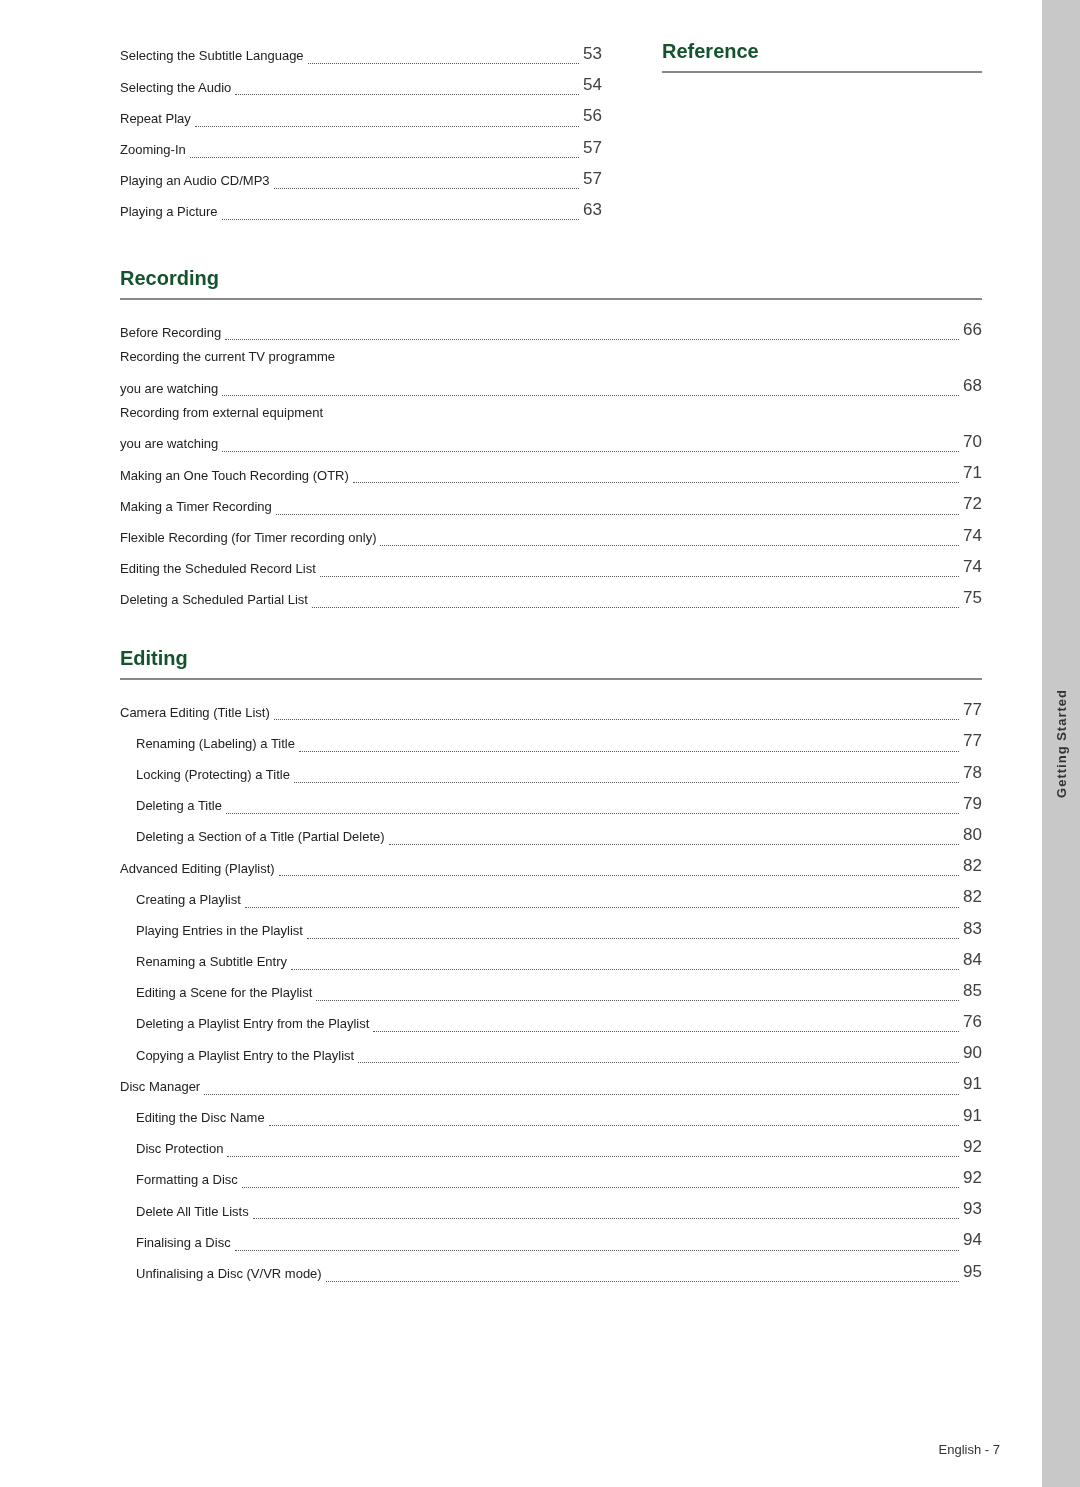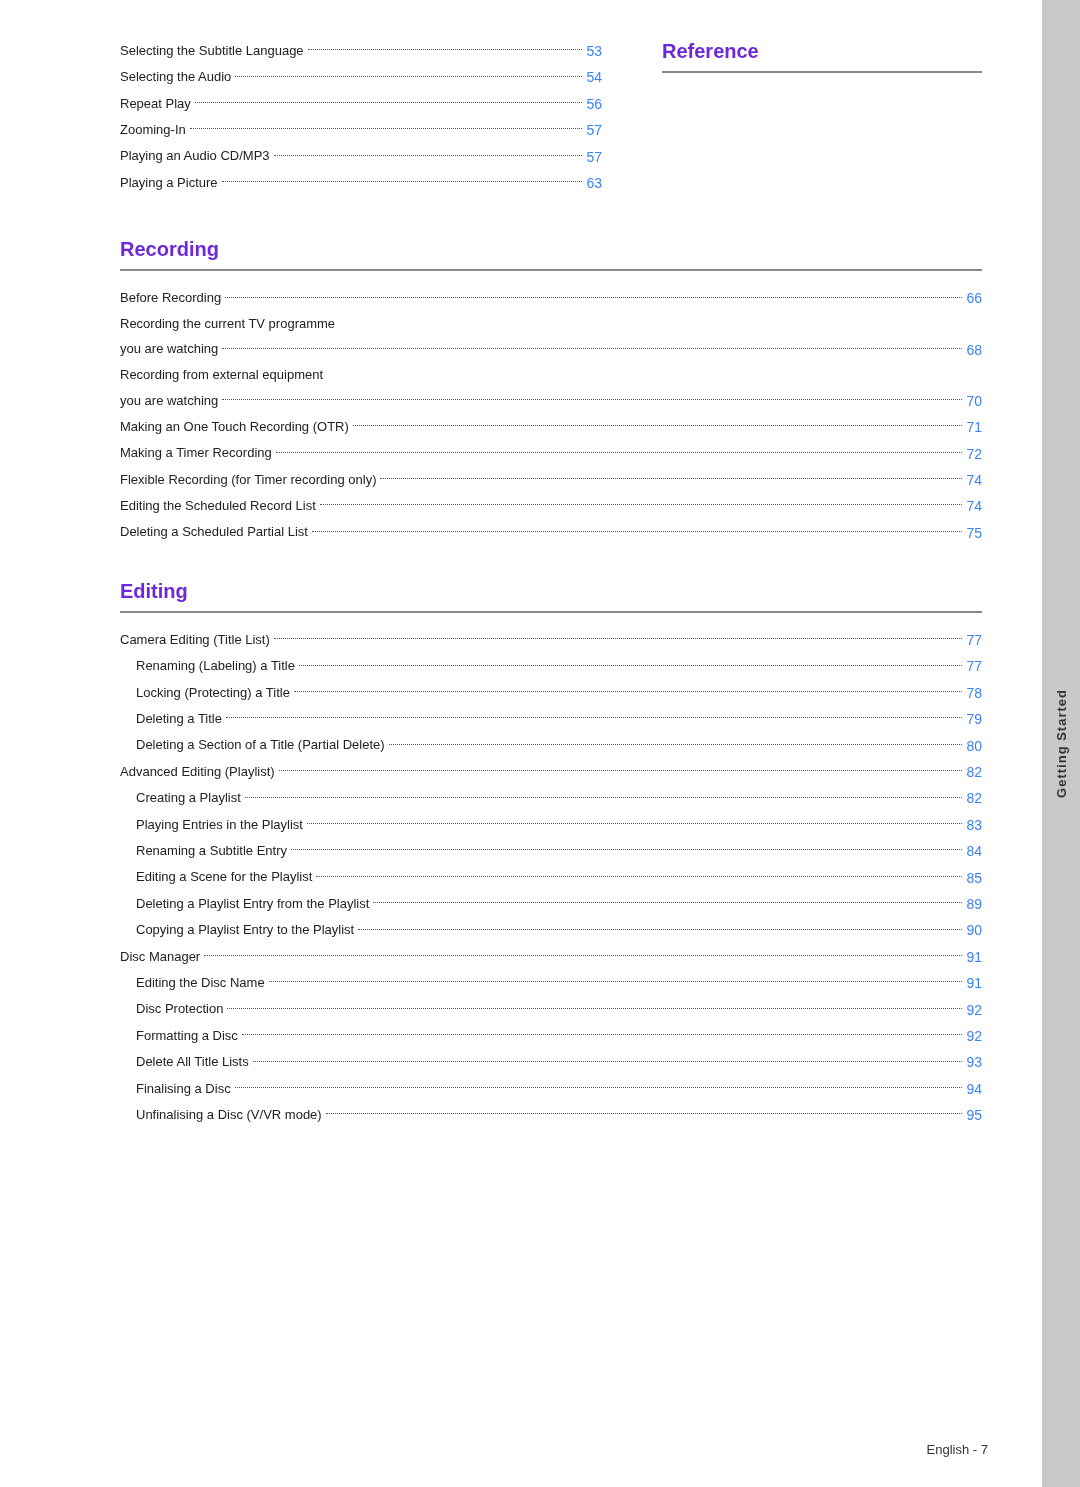"Selecting the Subtitle Language" .toc-entry { align-items: center -> flex-end }
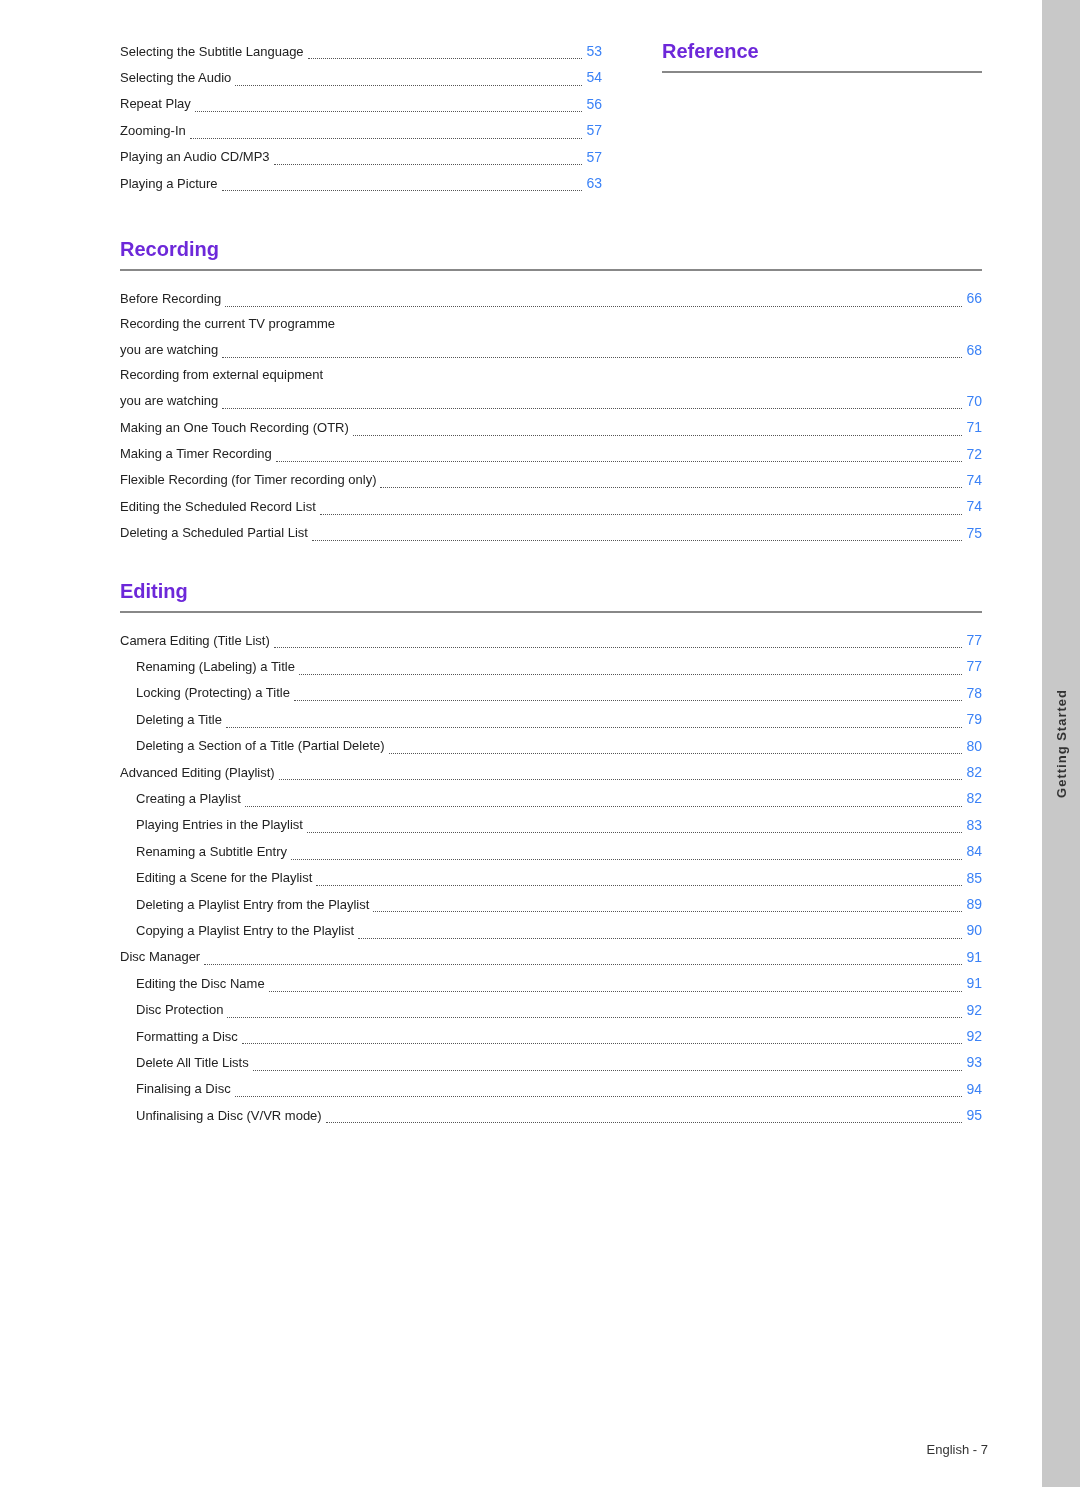"53" .toc-page { color: #3b82f6 -> #404040; font-size: 14px -> 17px }
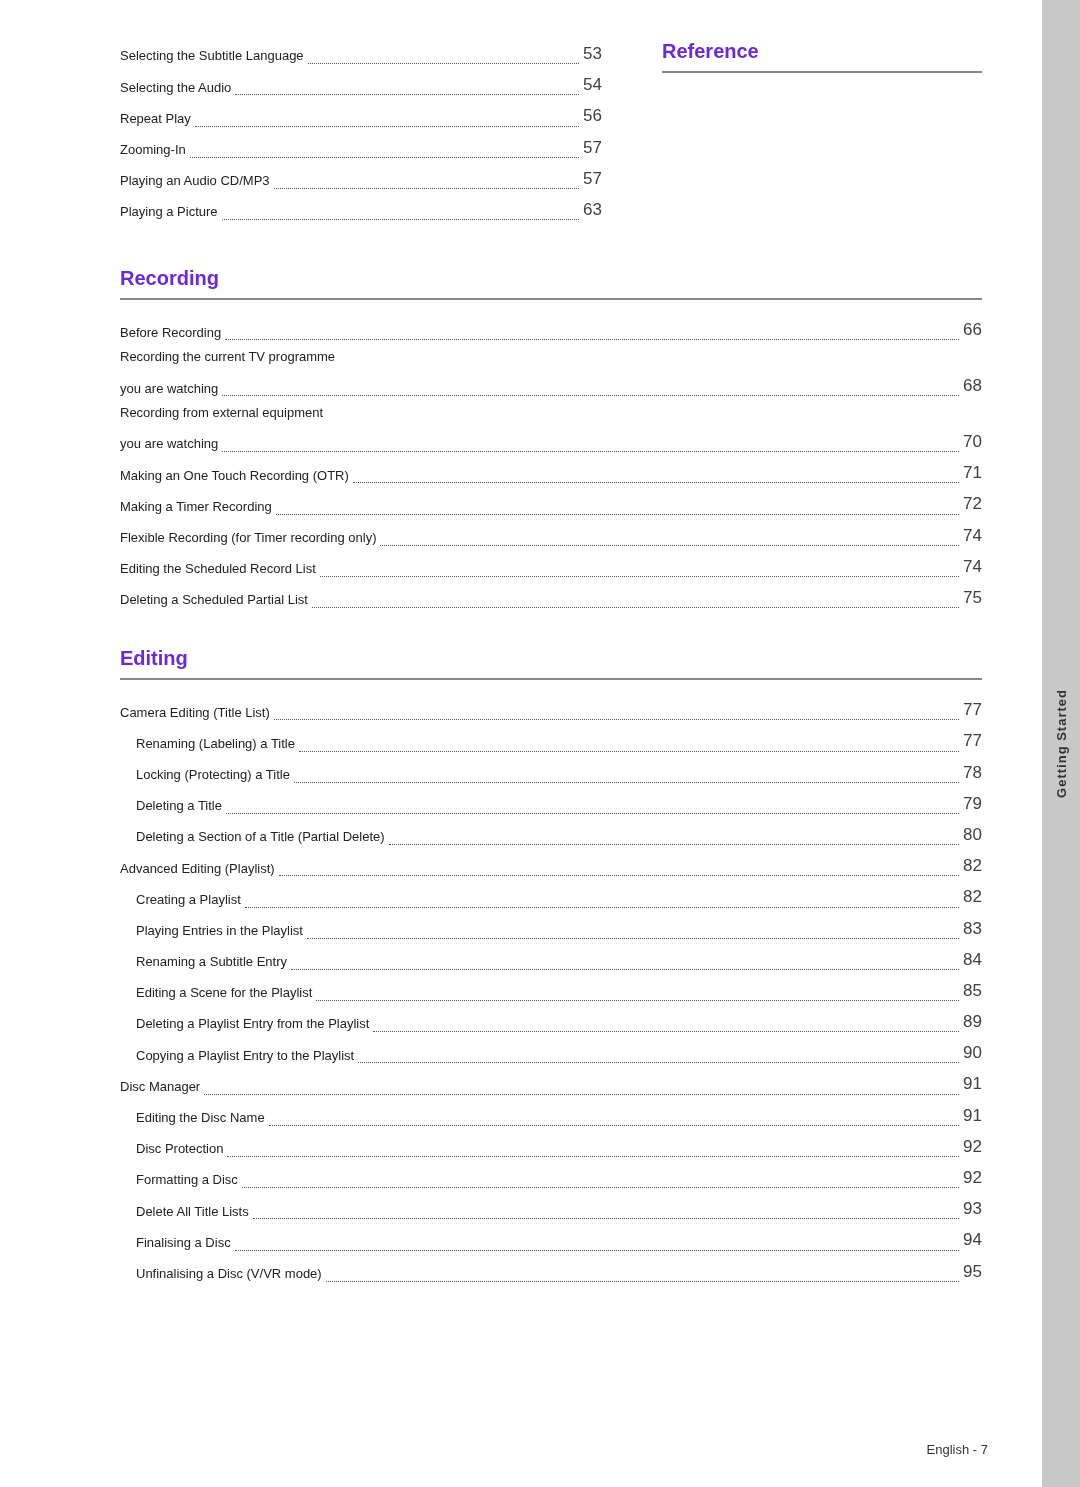"Reference" .section-title { color: #6d28d9 -> #14532d }
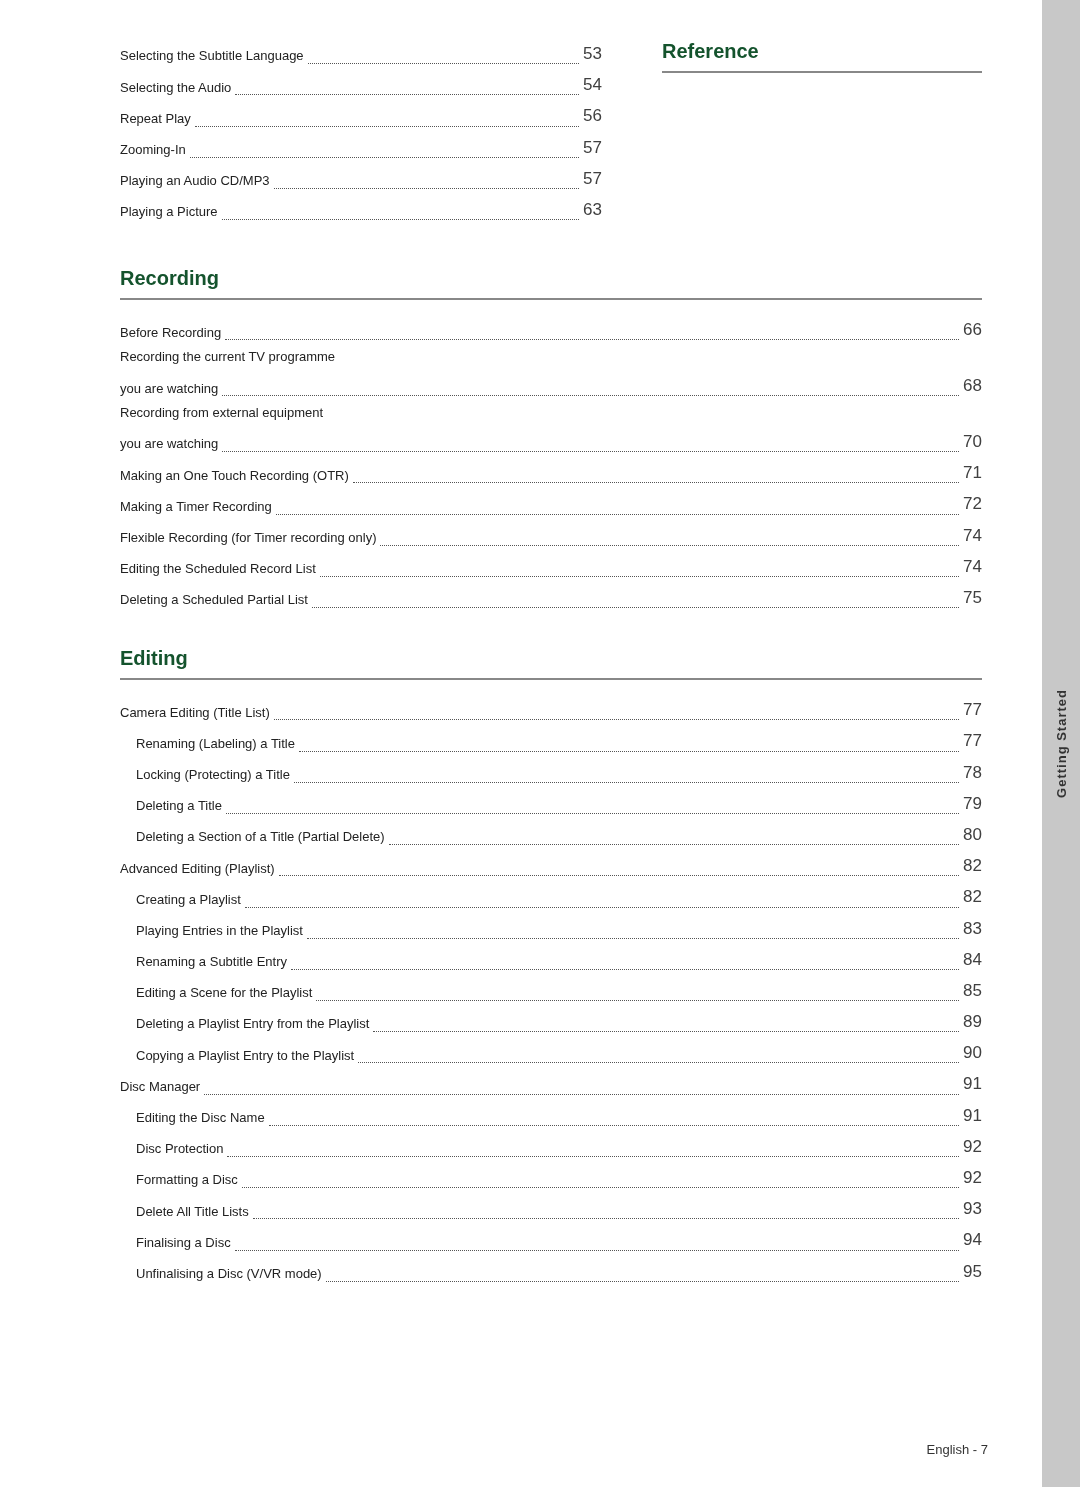"89" span.toc-page { text: 89 -> 76 }
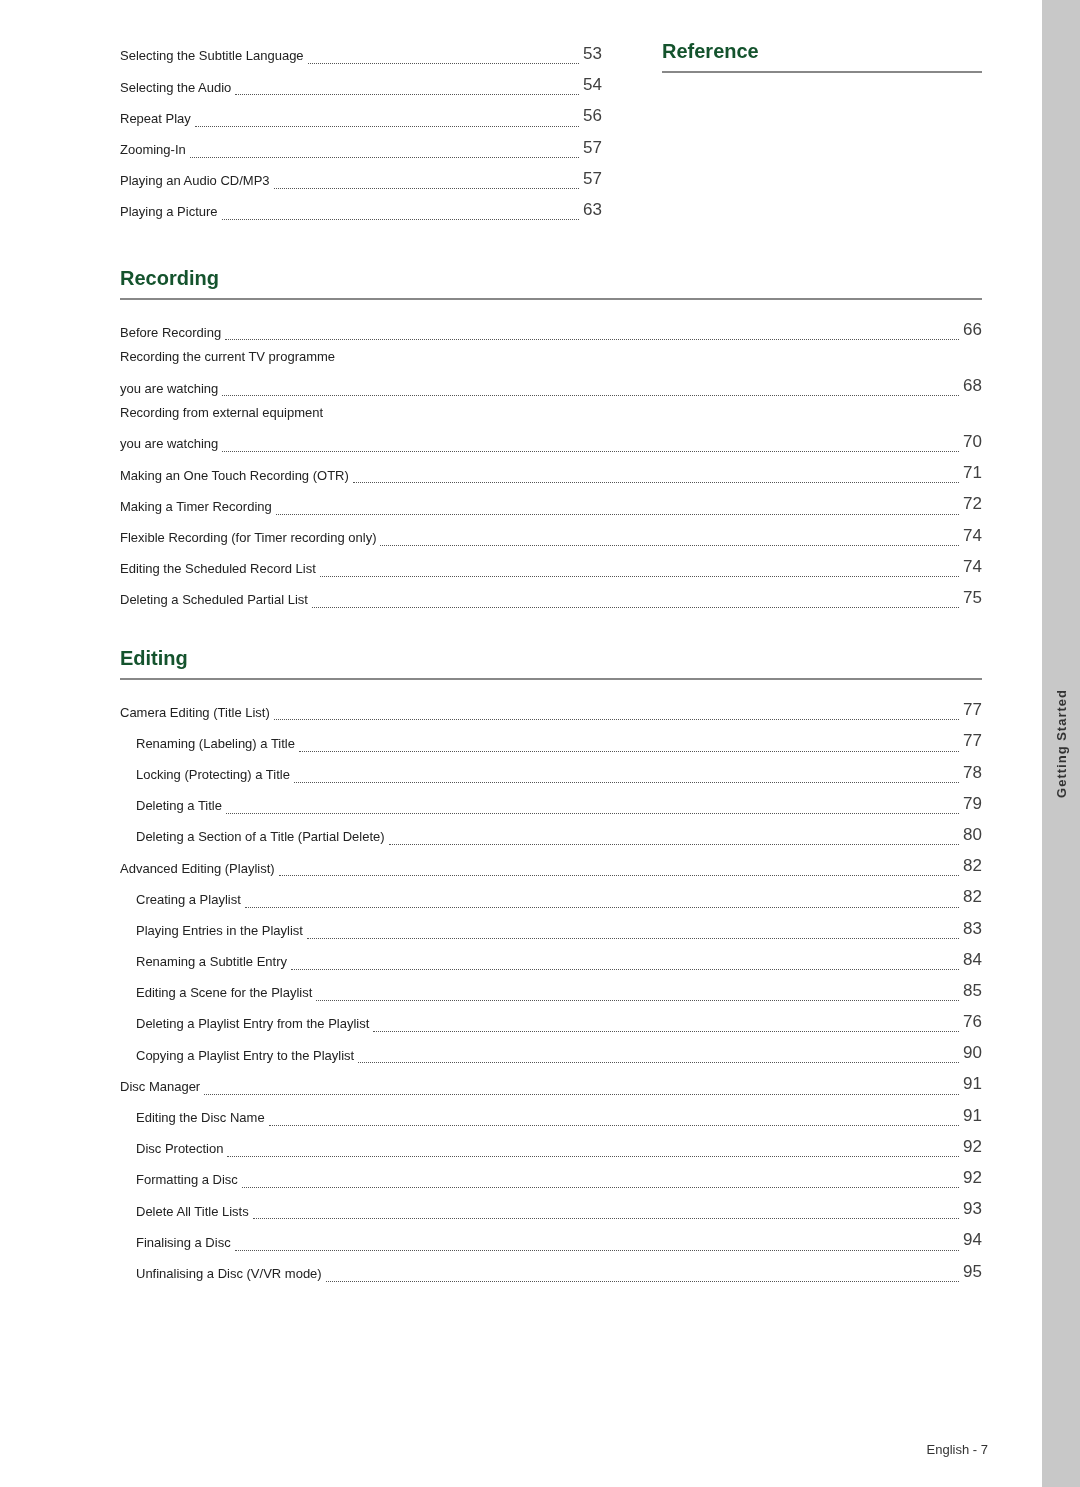"English - 7" .page-footer { right: 92px -> 80px }
